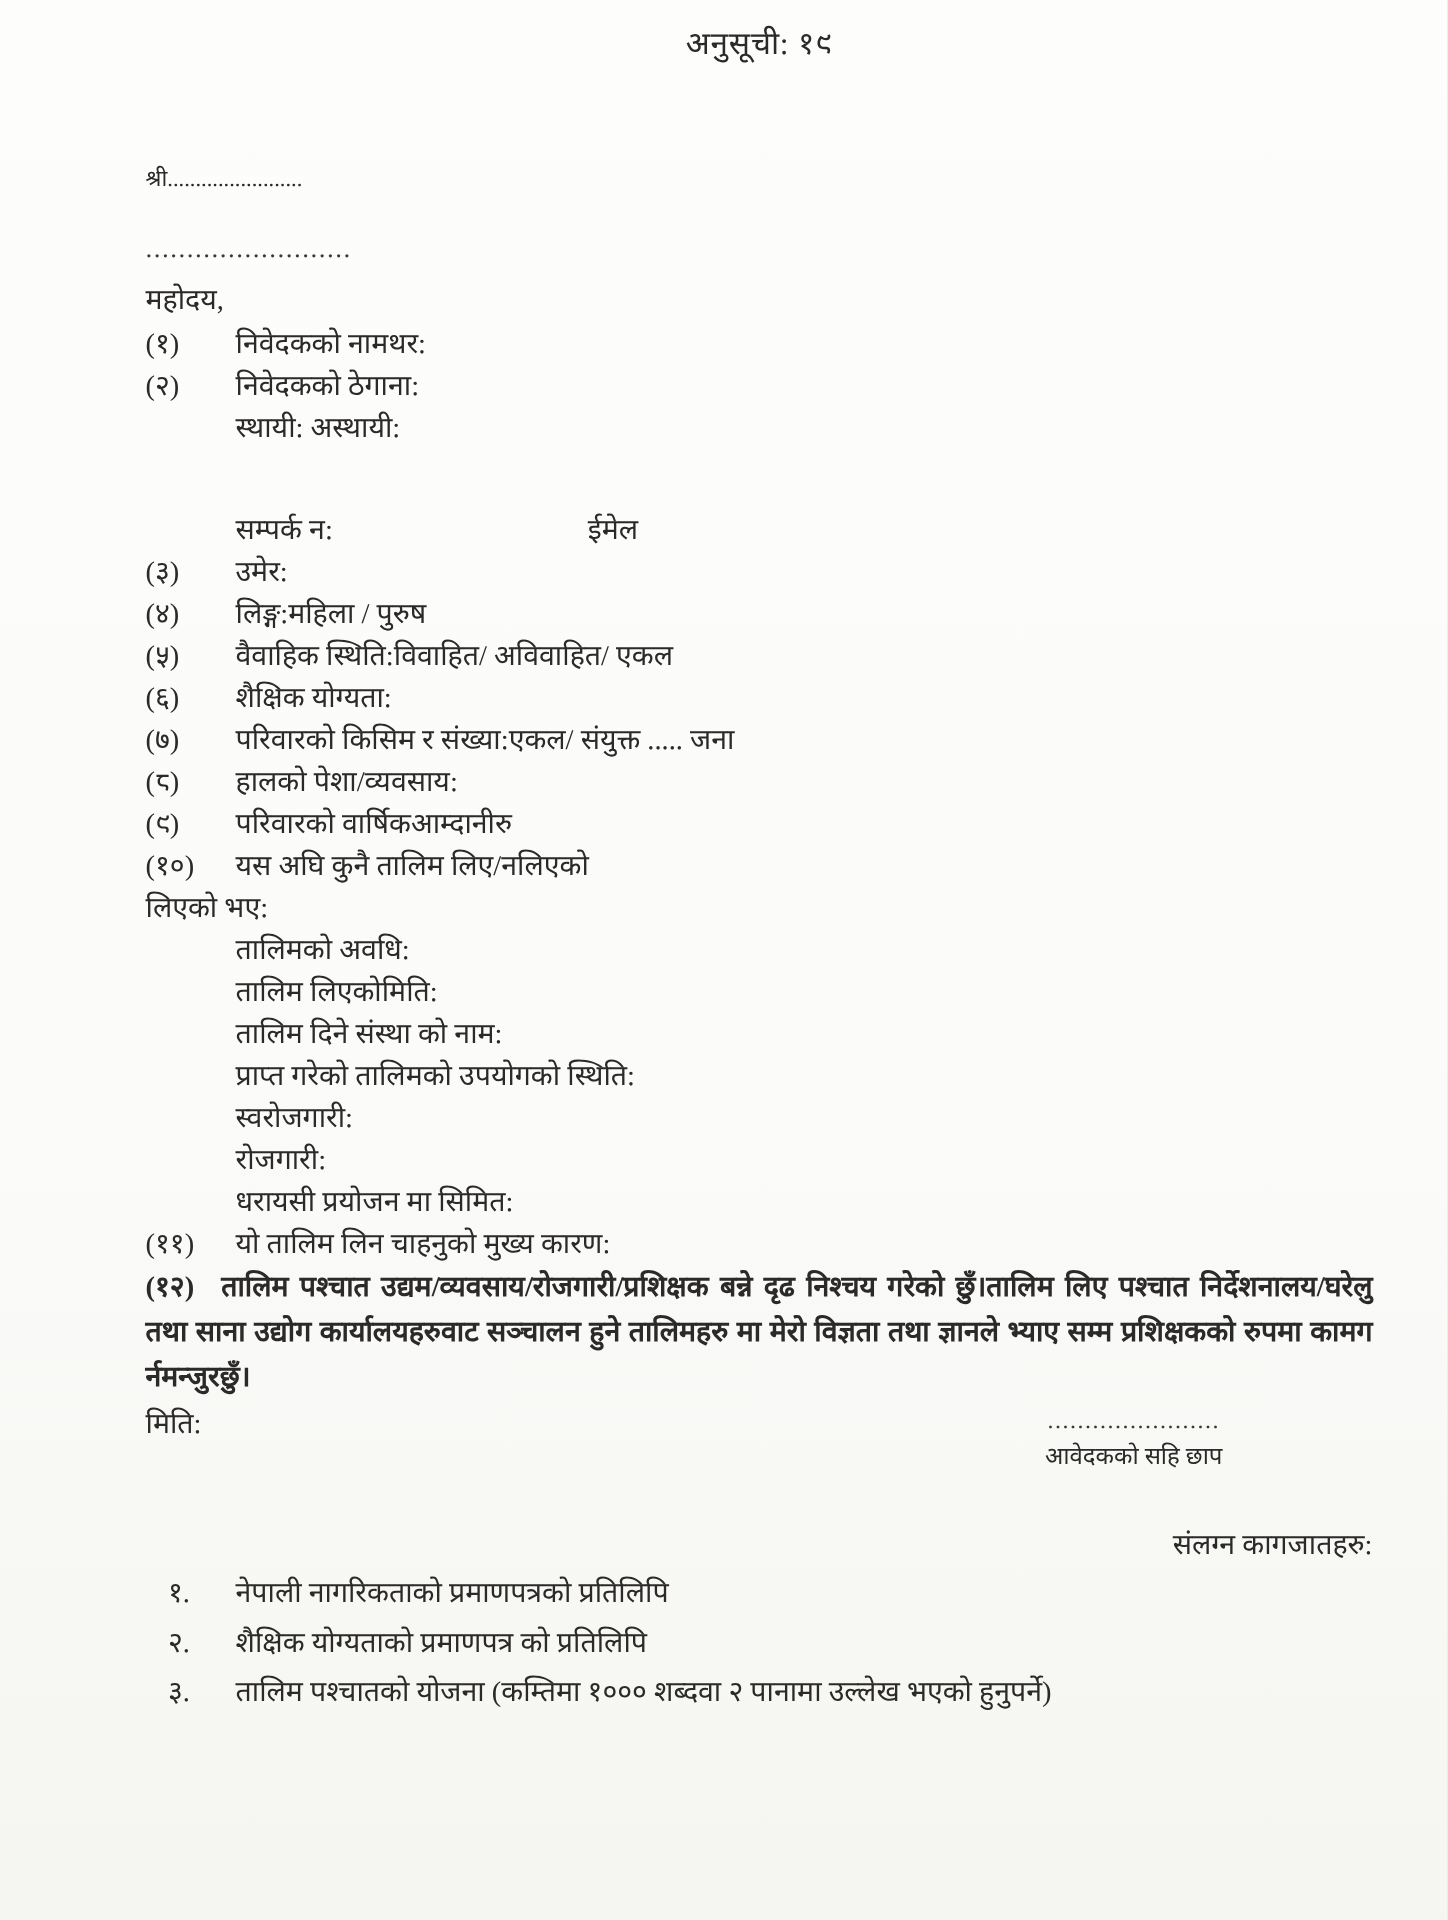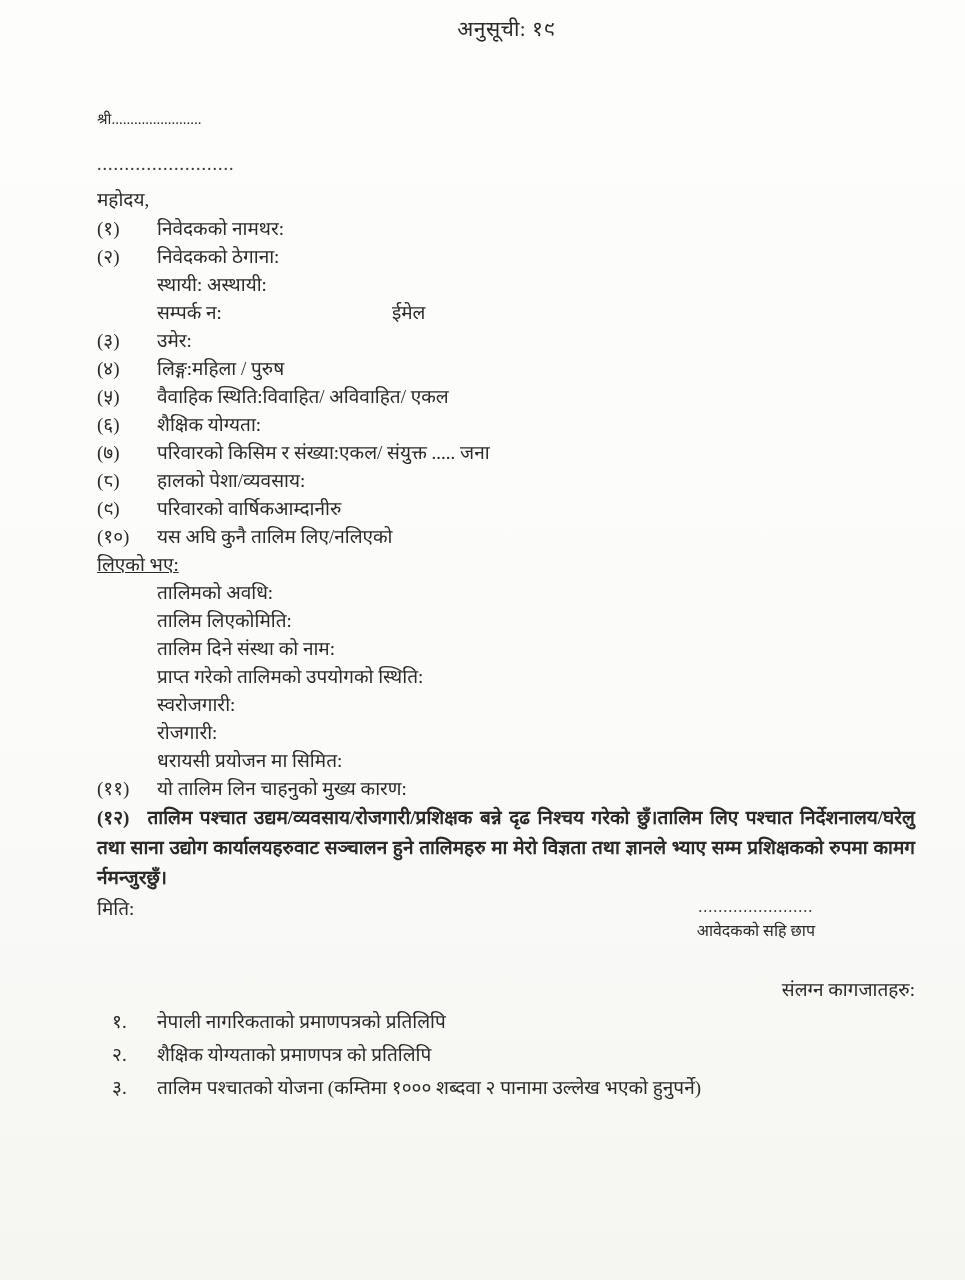"सम्पर्क न:" .contact-row { margin-top: none -> 40px }
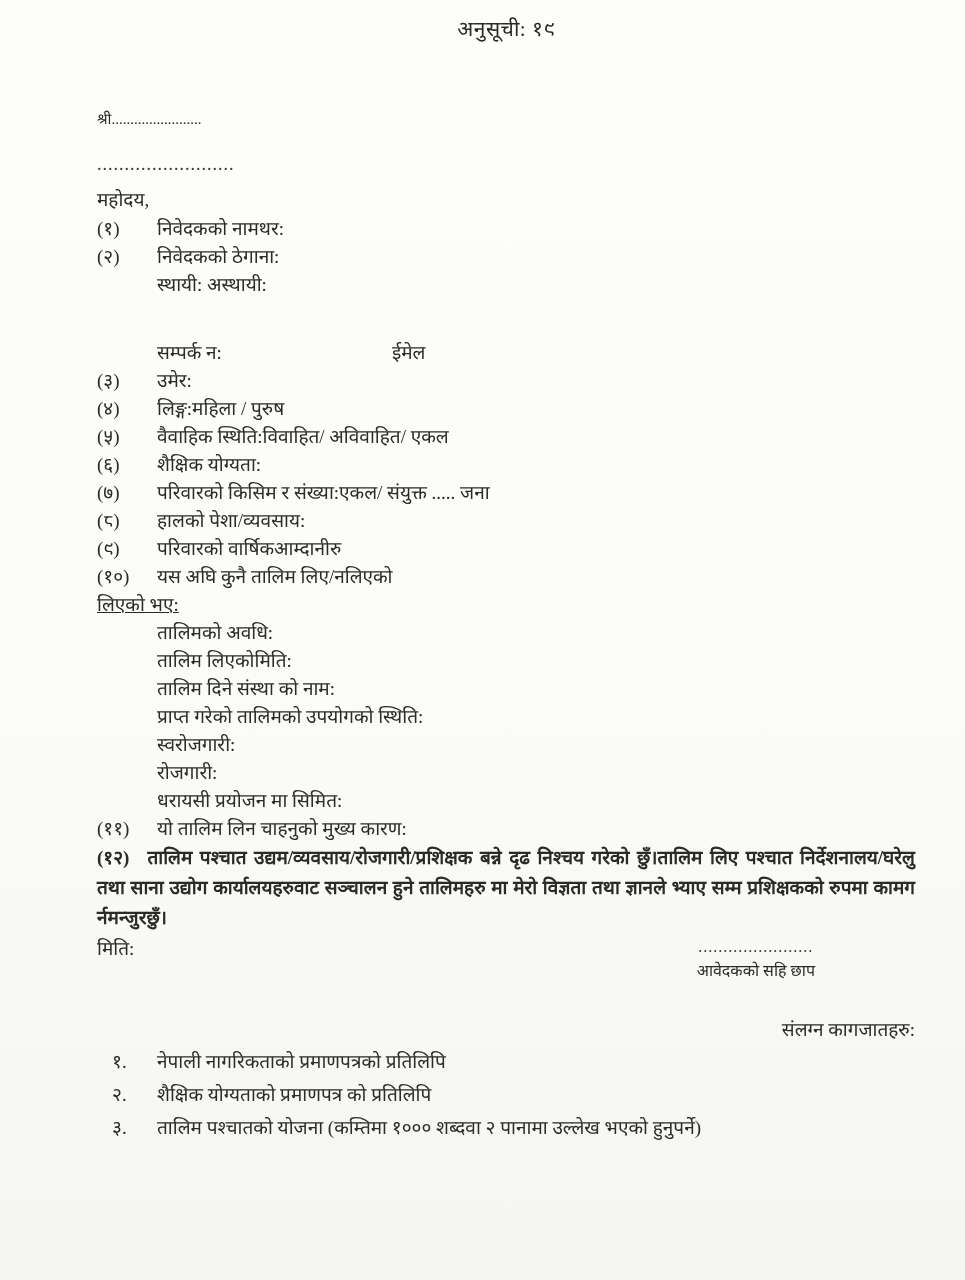"लिएको भए:" .margin-note { text-decoration: underline -> none }
